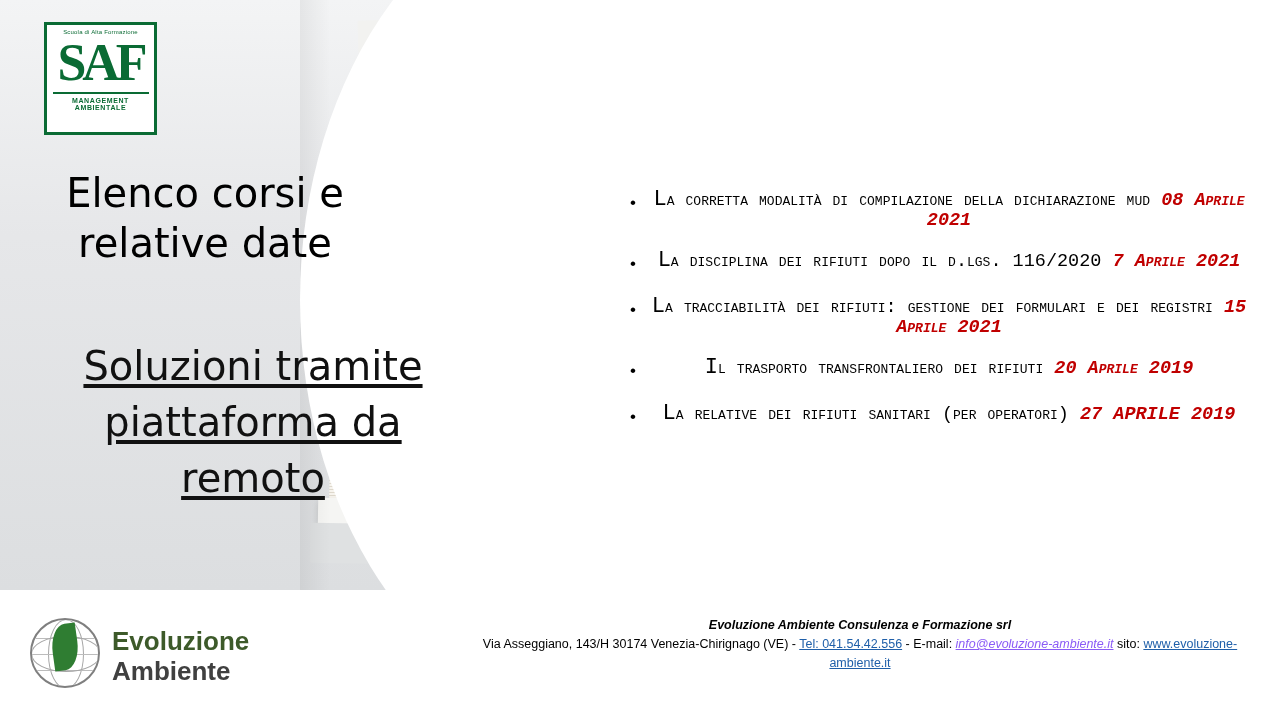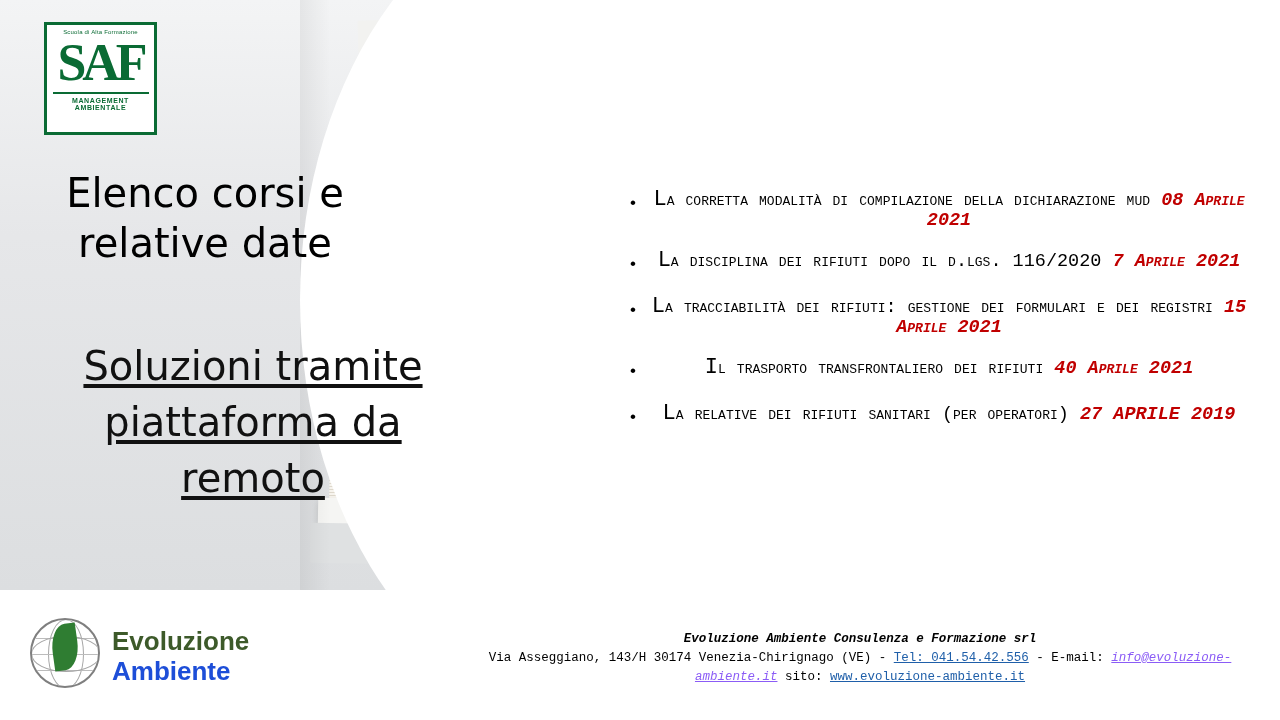"40 Aprile 2021" span.date { text: 40 Aprile 2021 -> 20 Aprile 2019 }
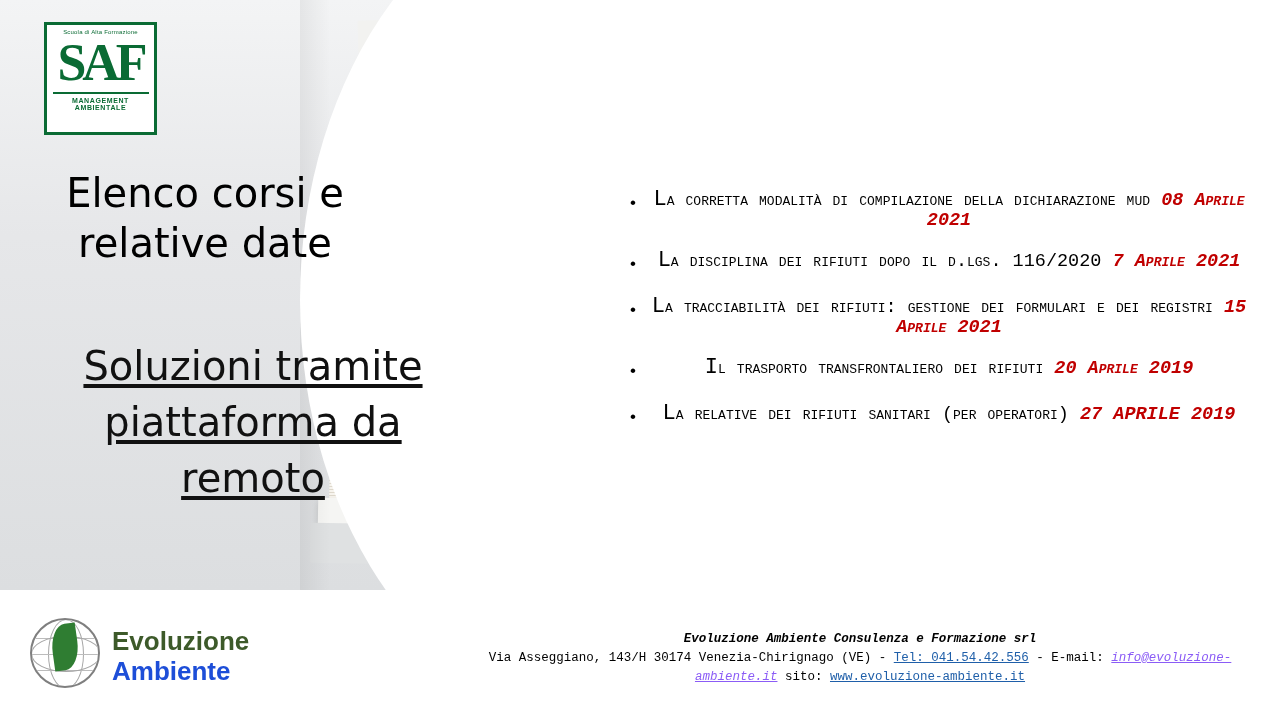"Evoluzione Ambiente Consulenza e" .footer-text { font-family: Liberation Mono, monospace -> Liberation Sans, sans-serif; top: 630px -> 616px }
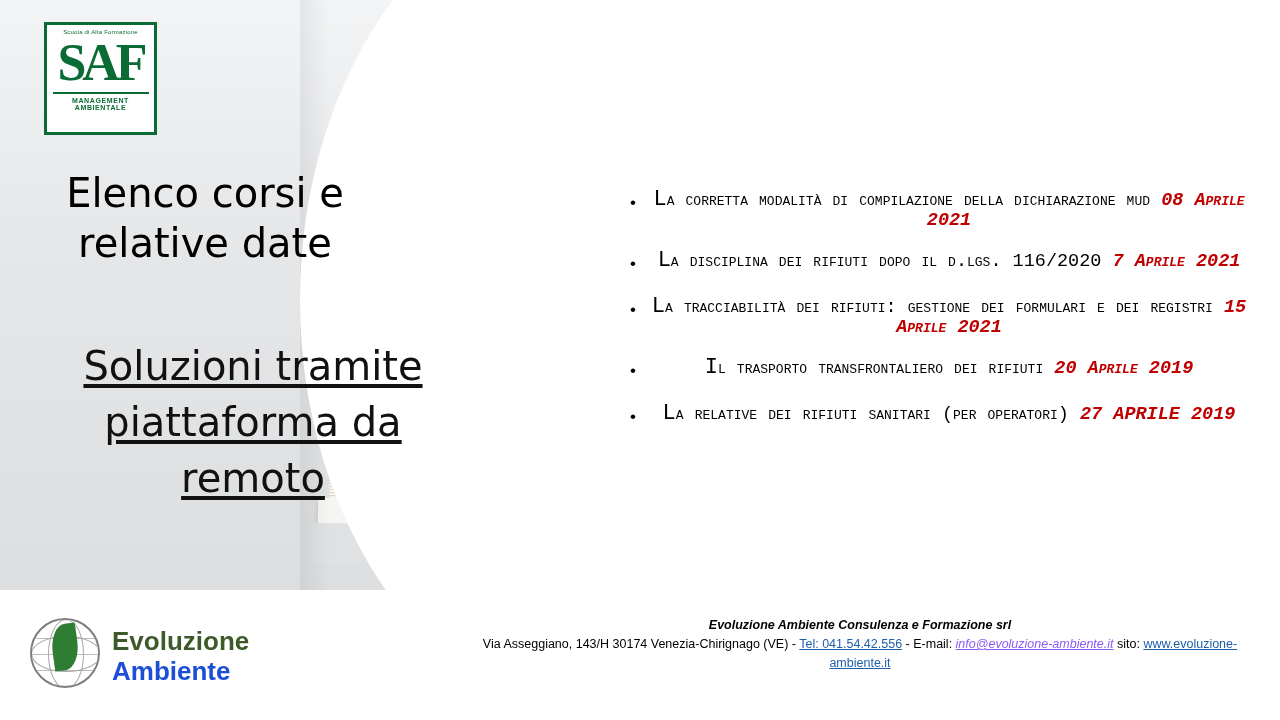"Ambiente" .evo-name .l2 { color: #1d4ed8 -> #404040 }
